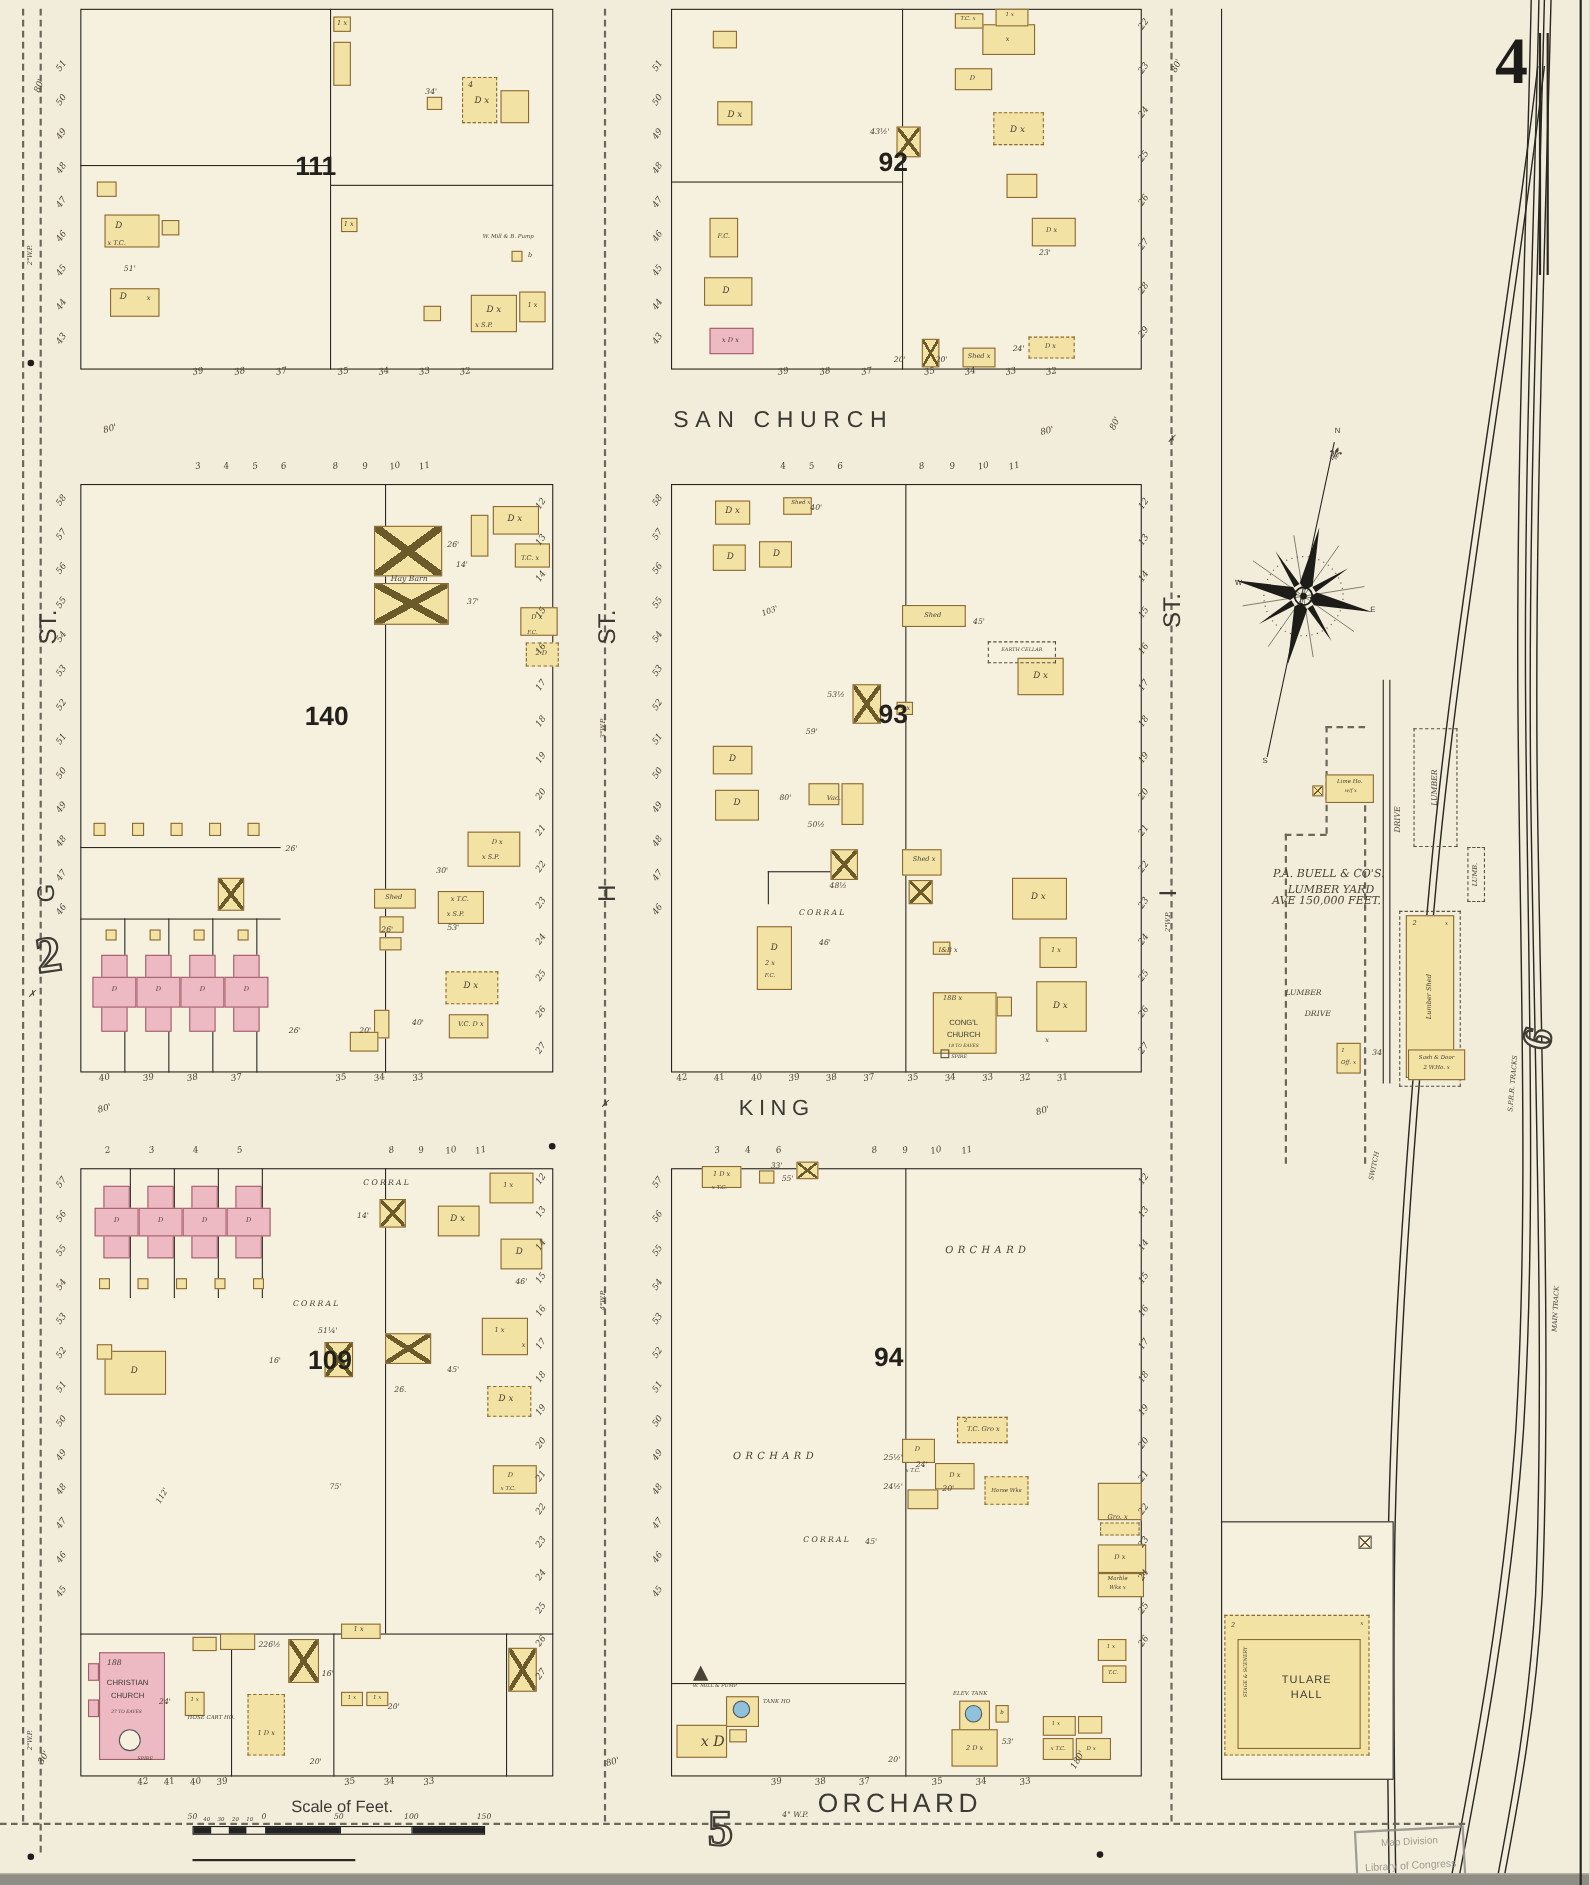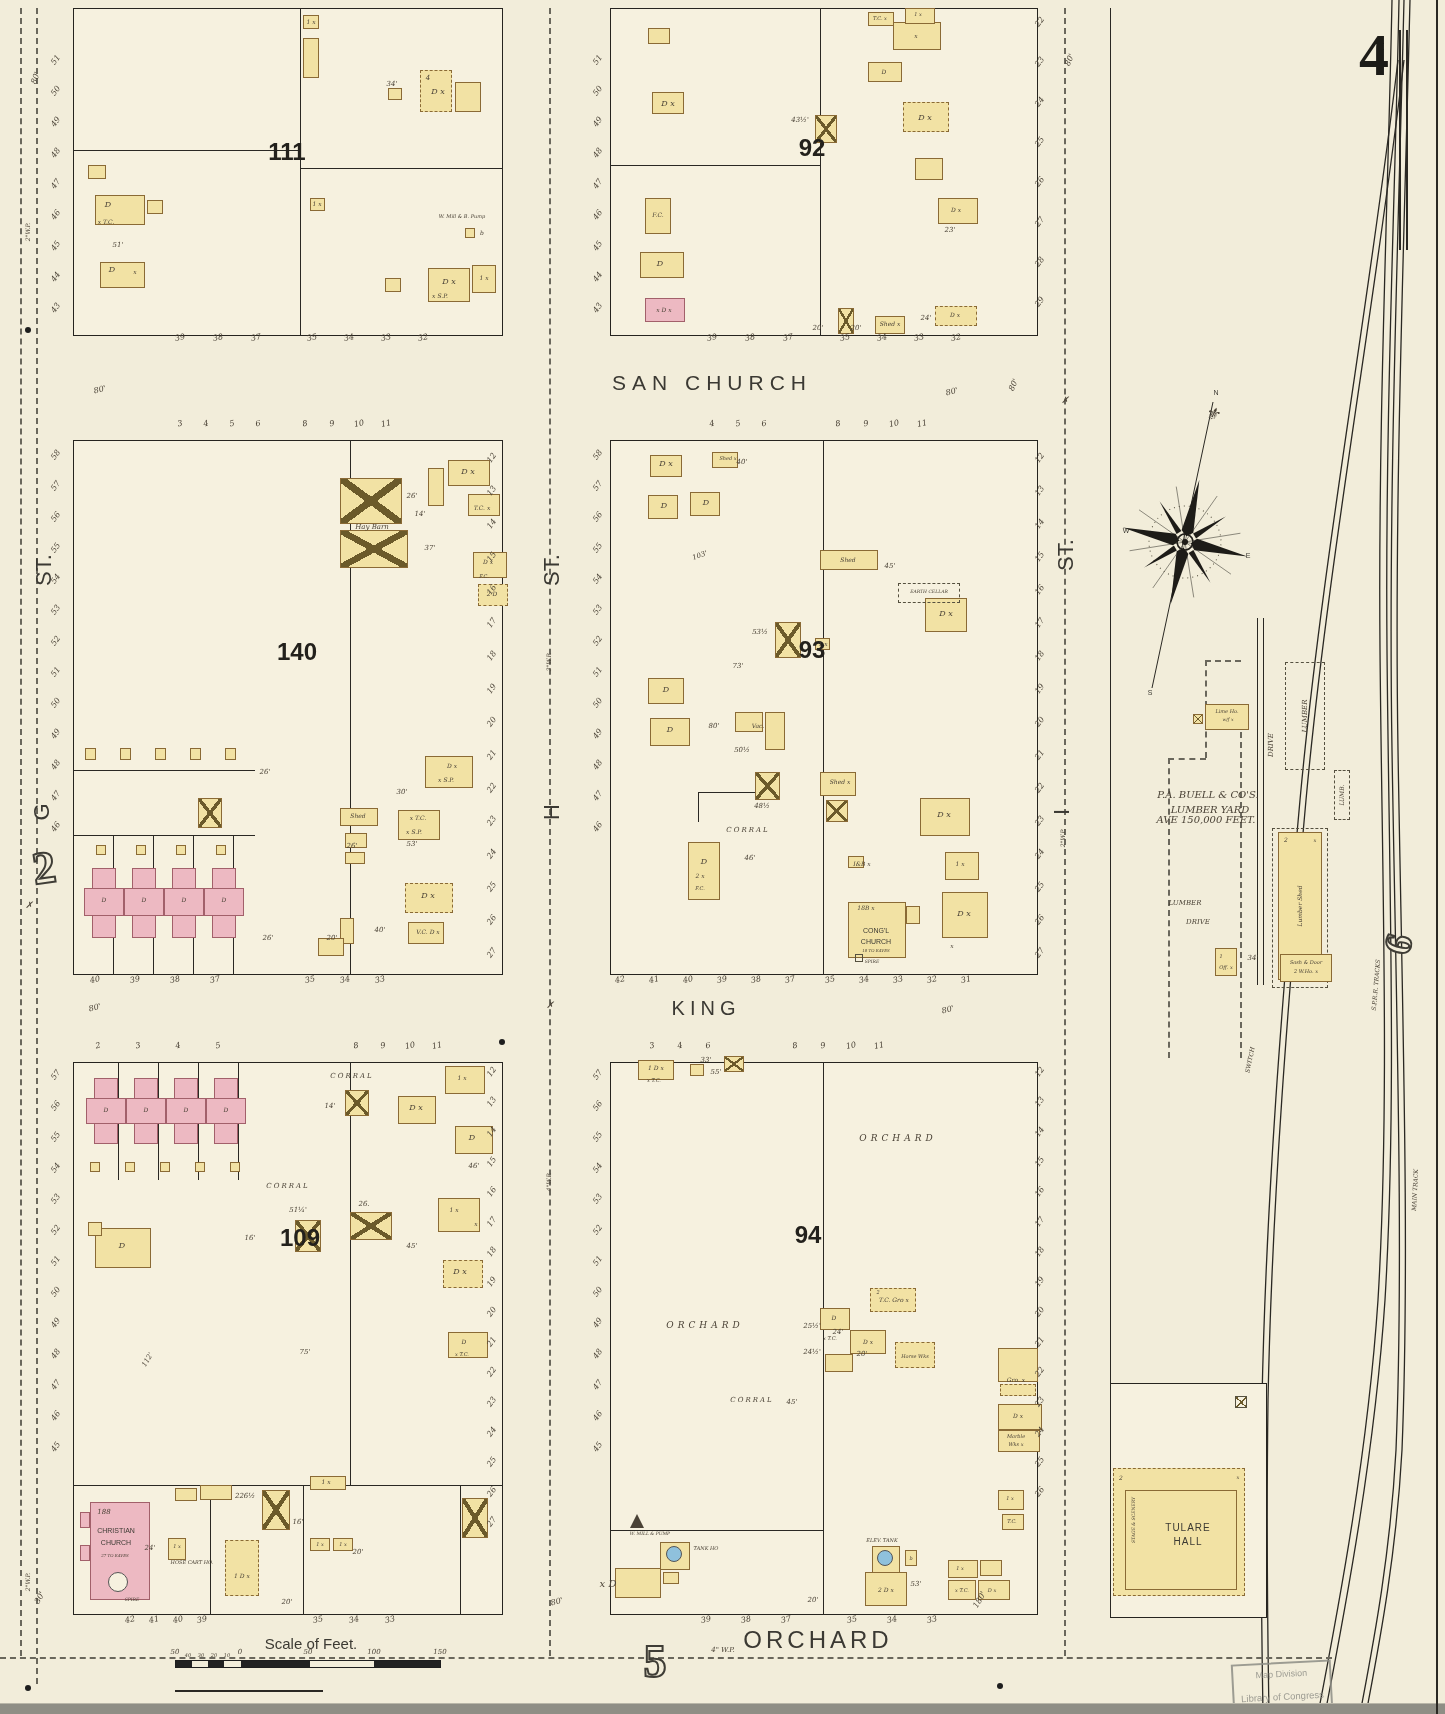"73'" div.lb { text: 73' -> 59' }
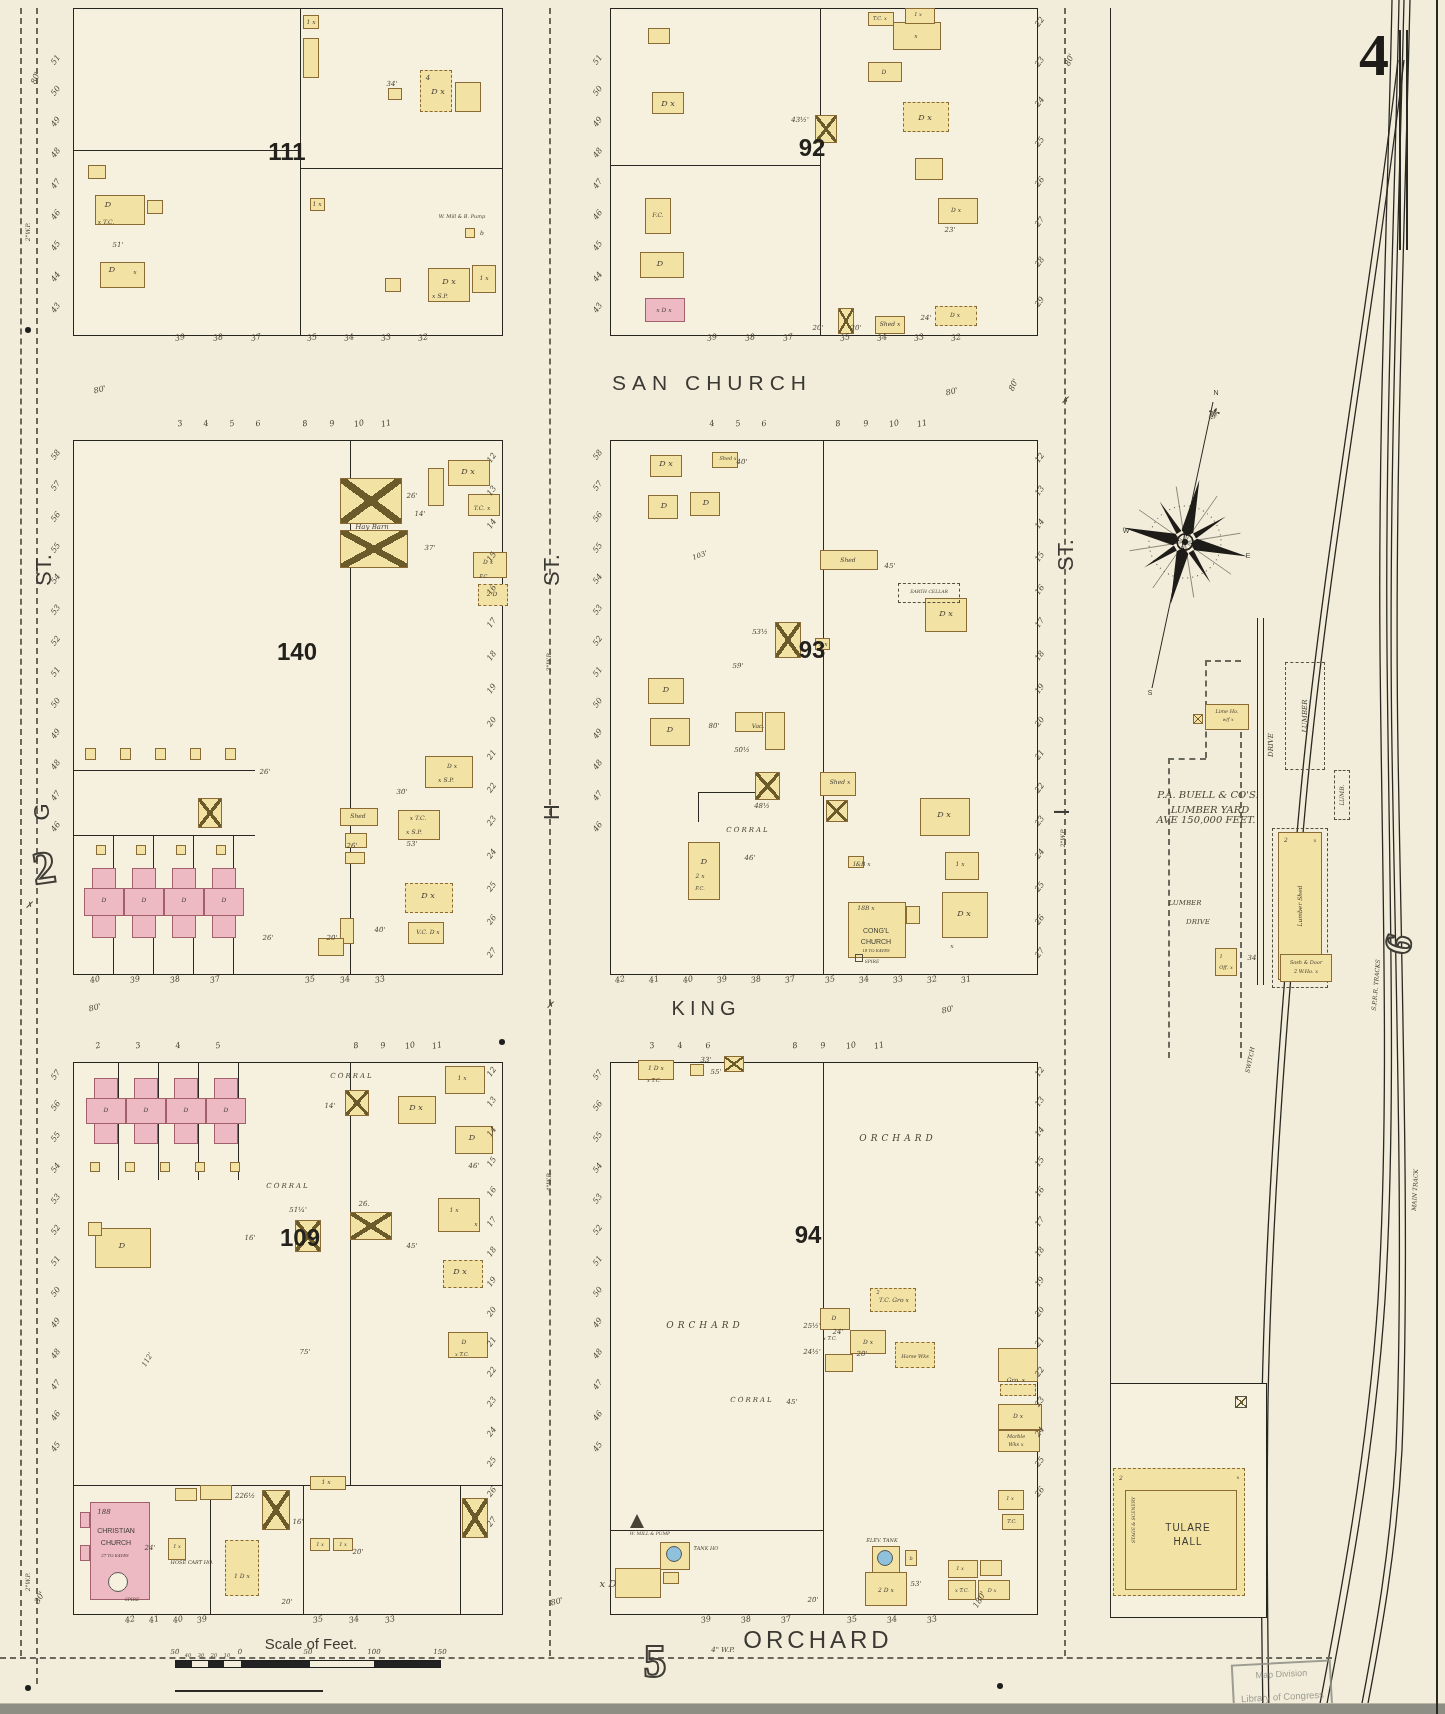"26." div.lb { top: 1204px -> 1264px }
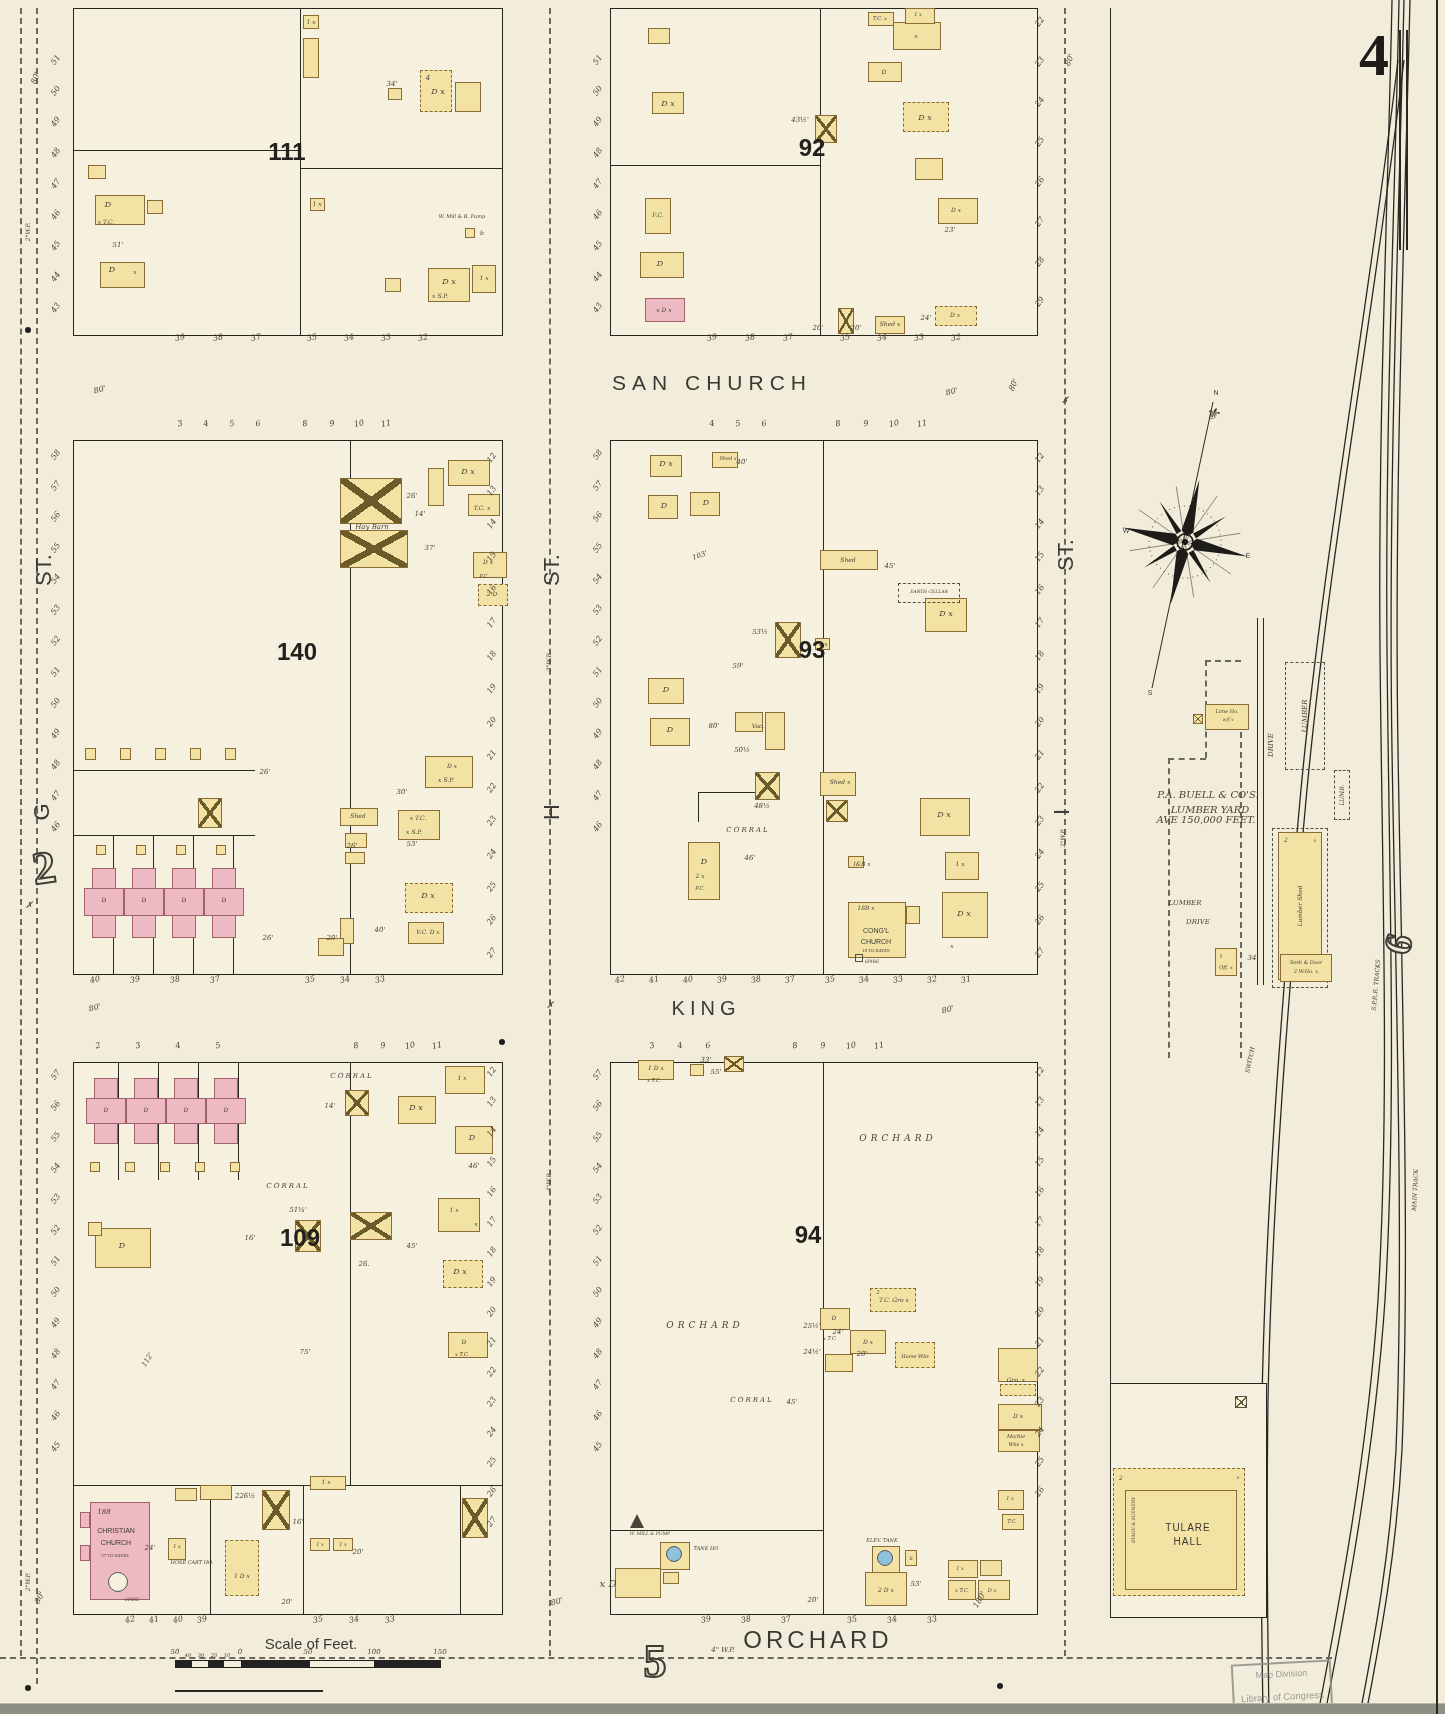"x D" div.lb { font-size: 10px -> 13px; left: 608px -> 648px }
